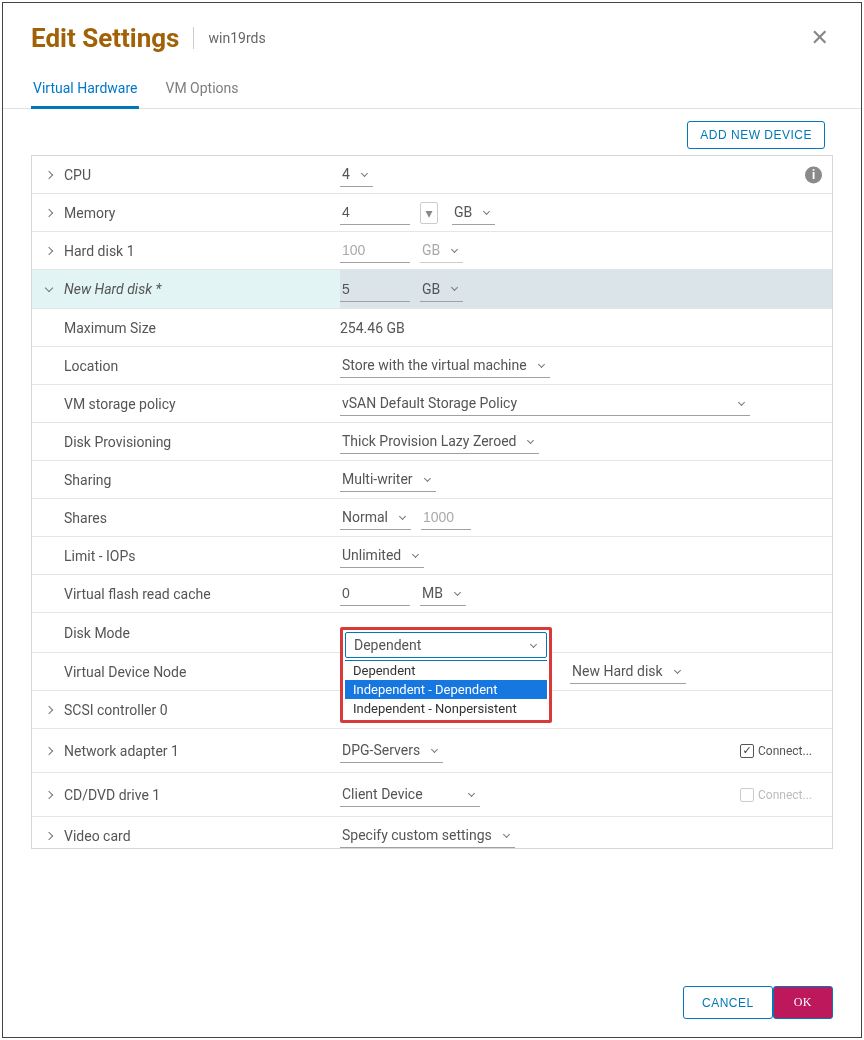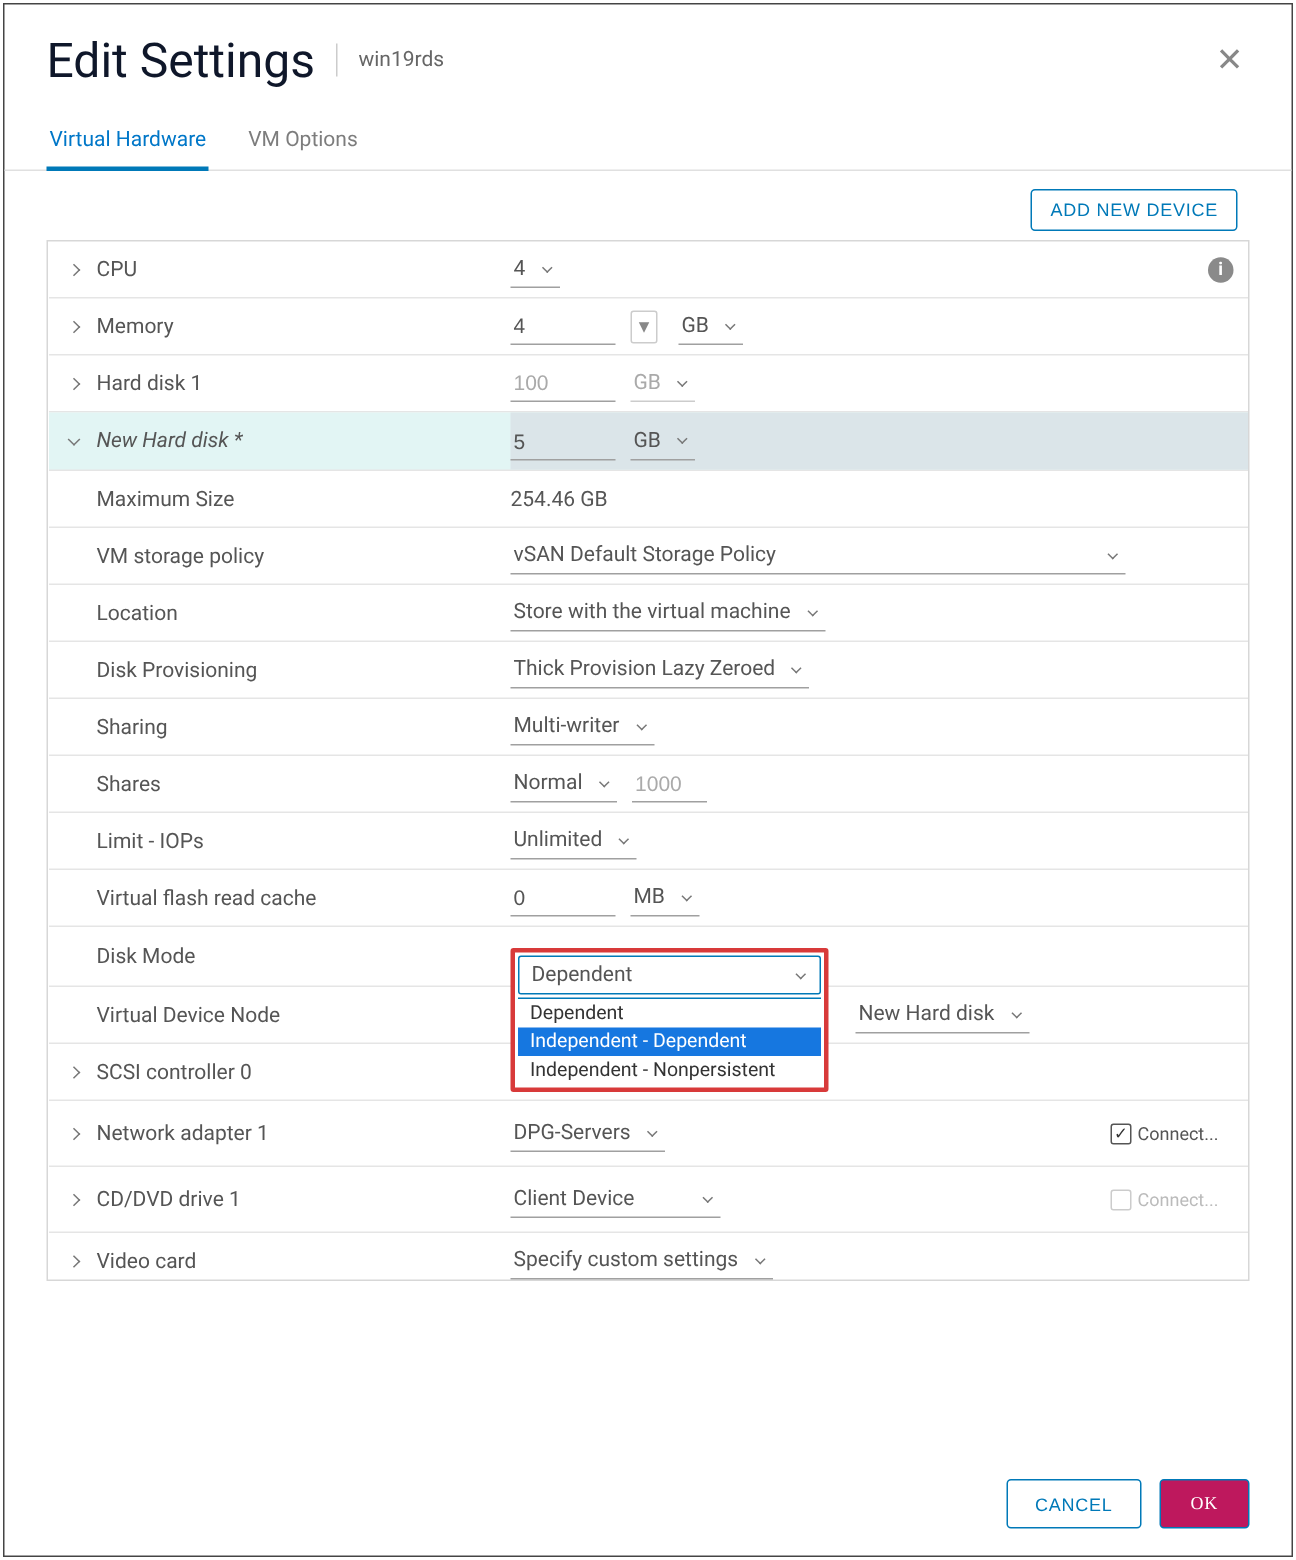"Edit Settings" .title { color: #0f172a -> #a16207; font-size: 32px -> 26px; font-weight: 400 -> 700 }
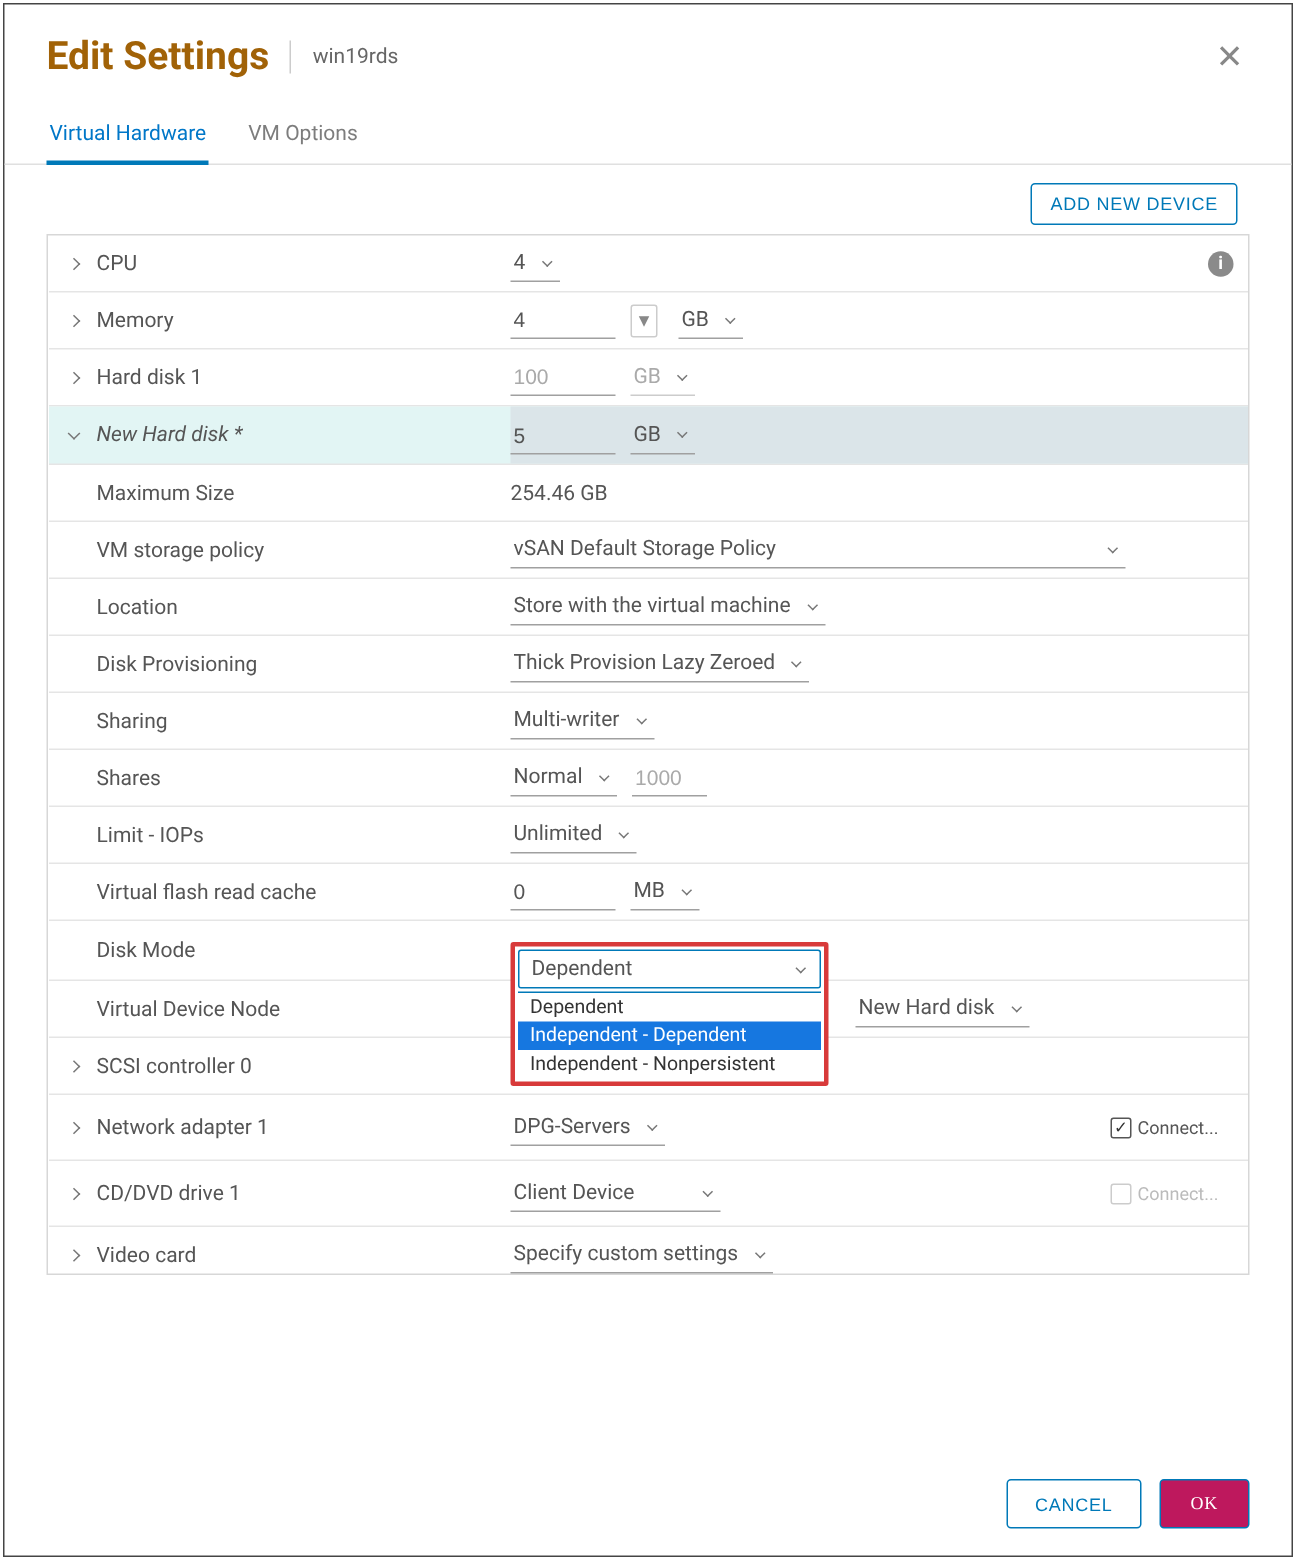"VM storage policy" div.row { order: before "Location" -> after "Location" }
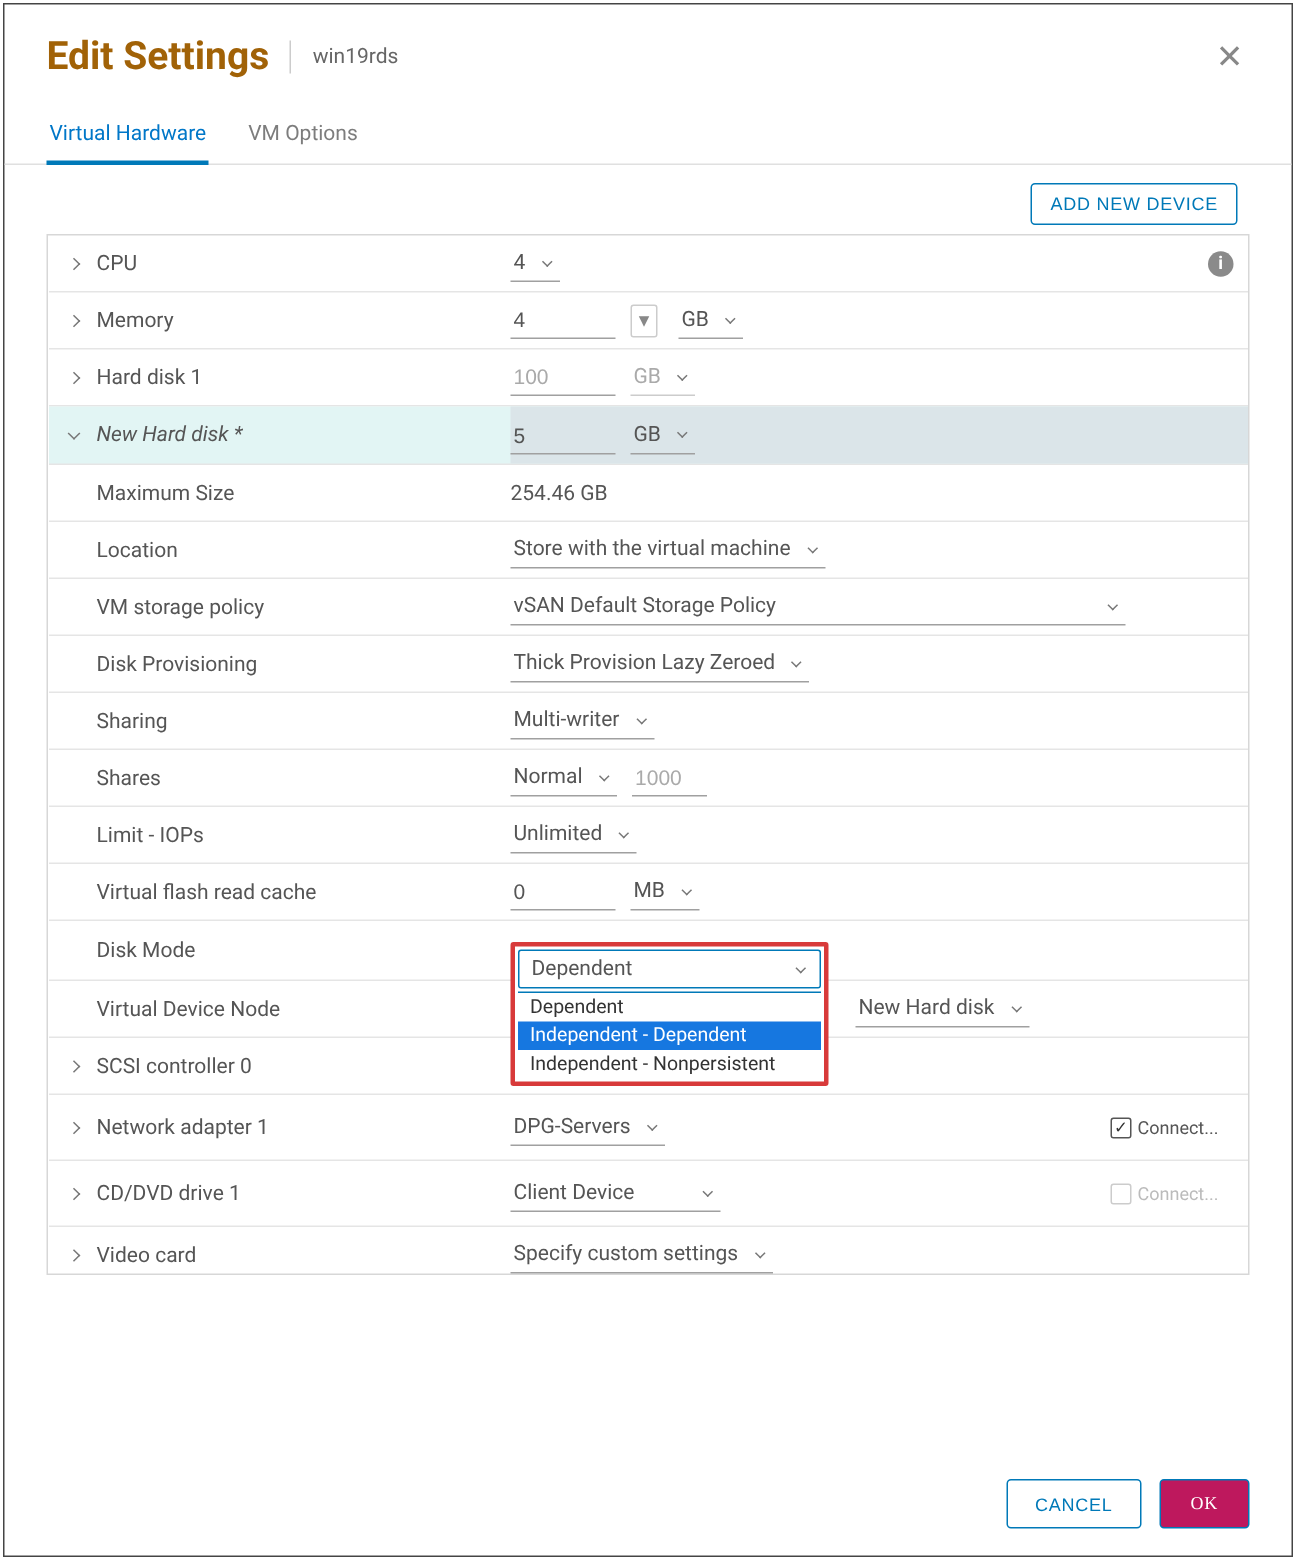"CANCEL" .footer { gap: 12px -> 0 }
